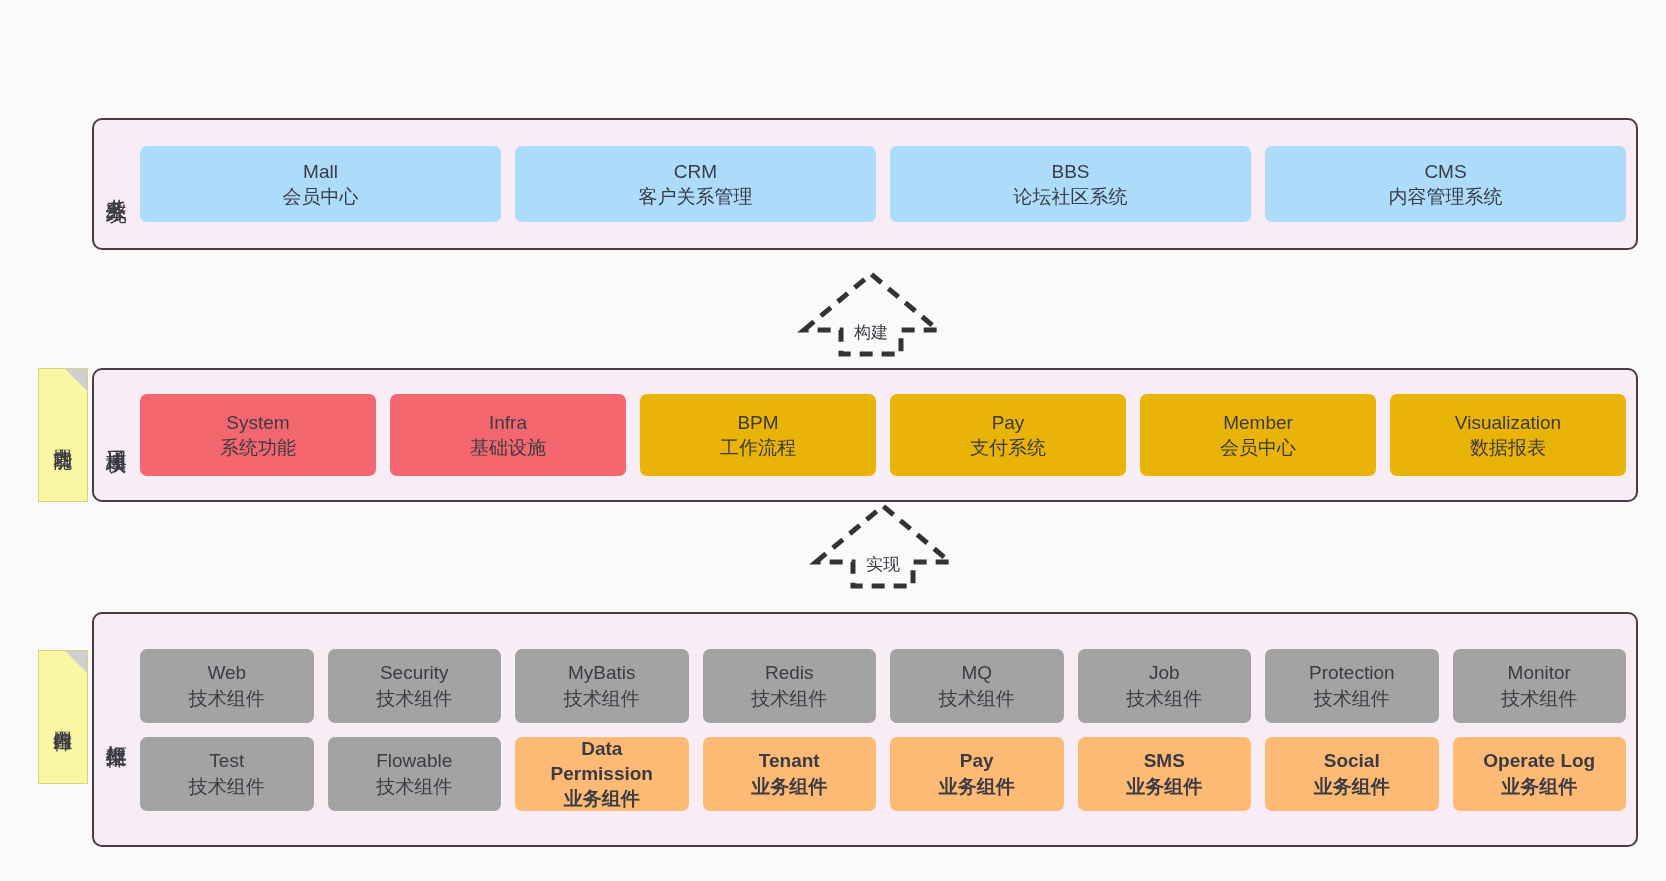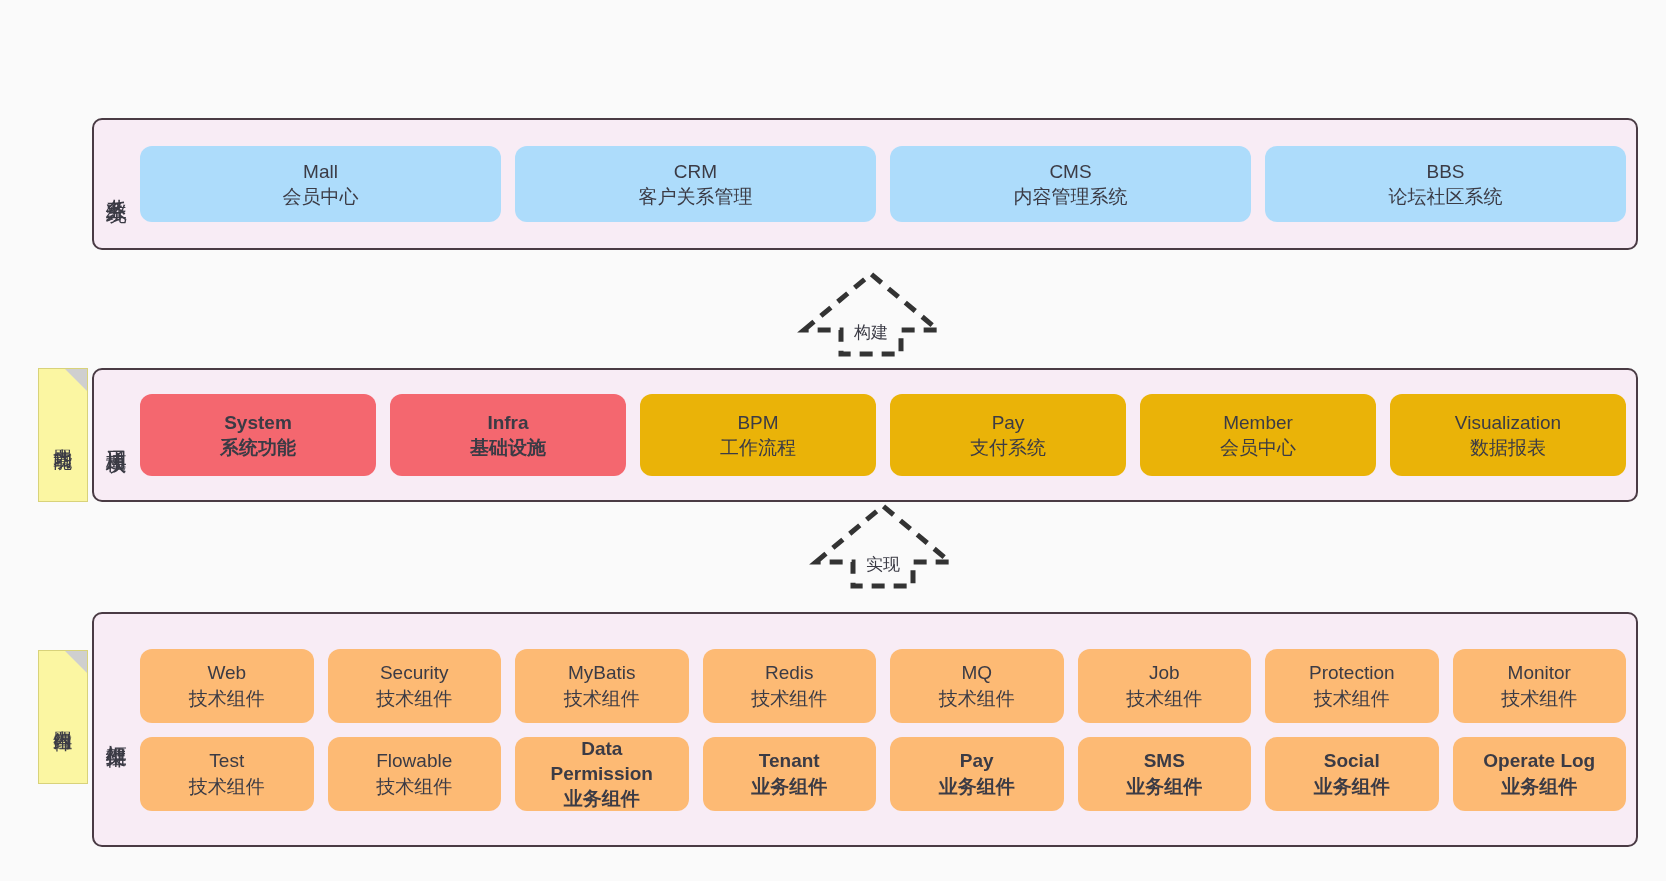"Mall" .cell { border-radius: 12px -> 7px }
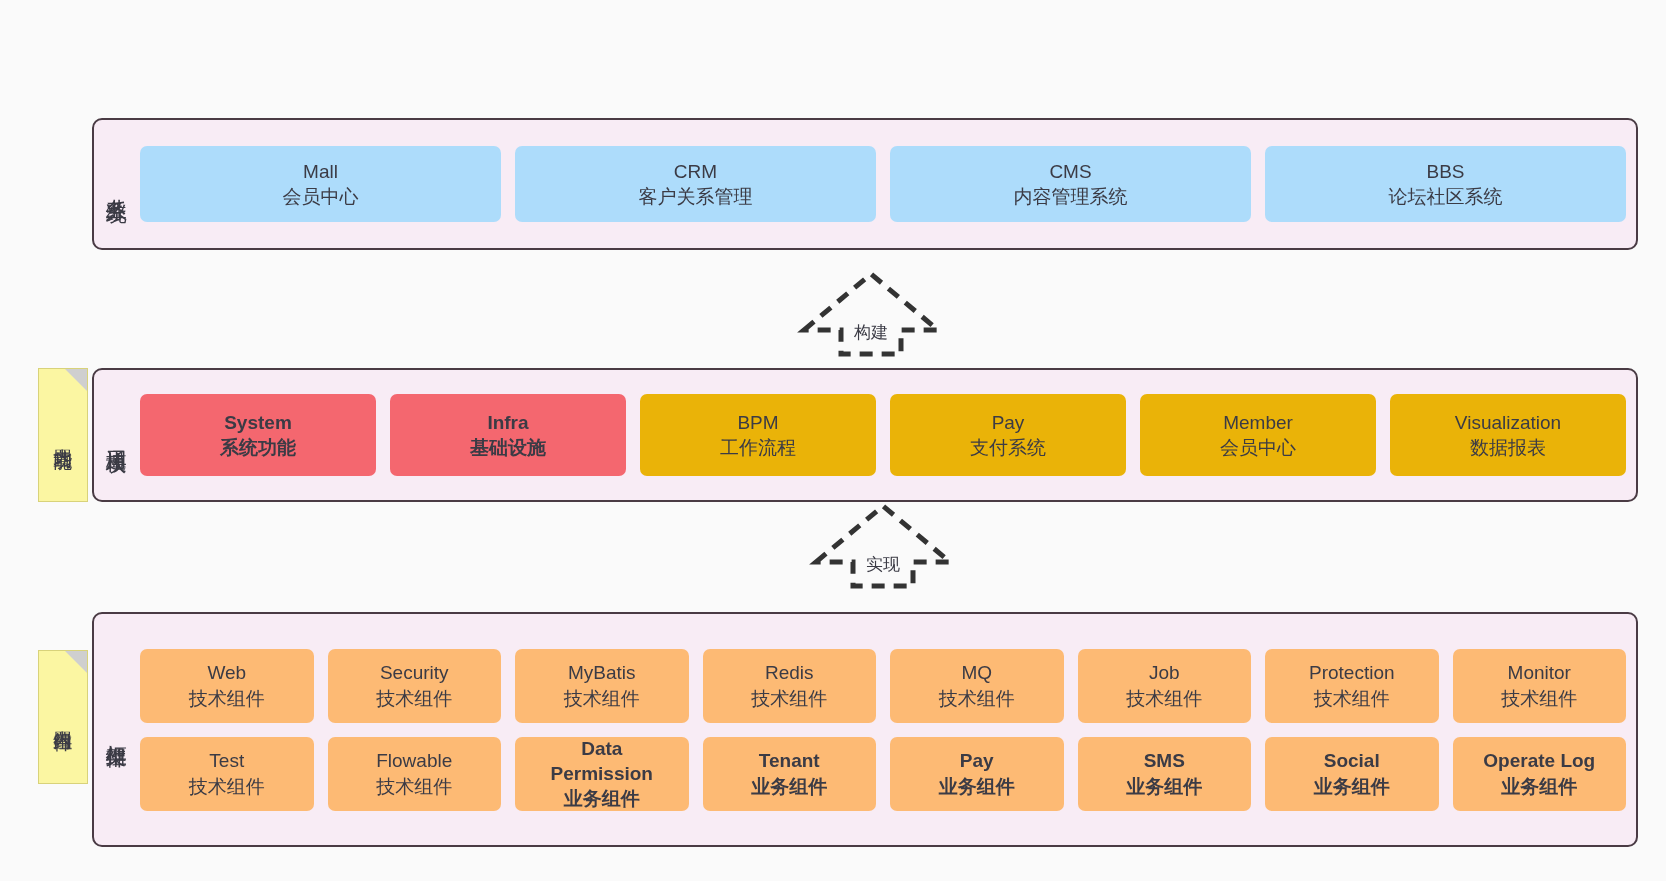"CMS" div.cell { order: before "BBS" -> after "BBS" }
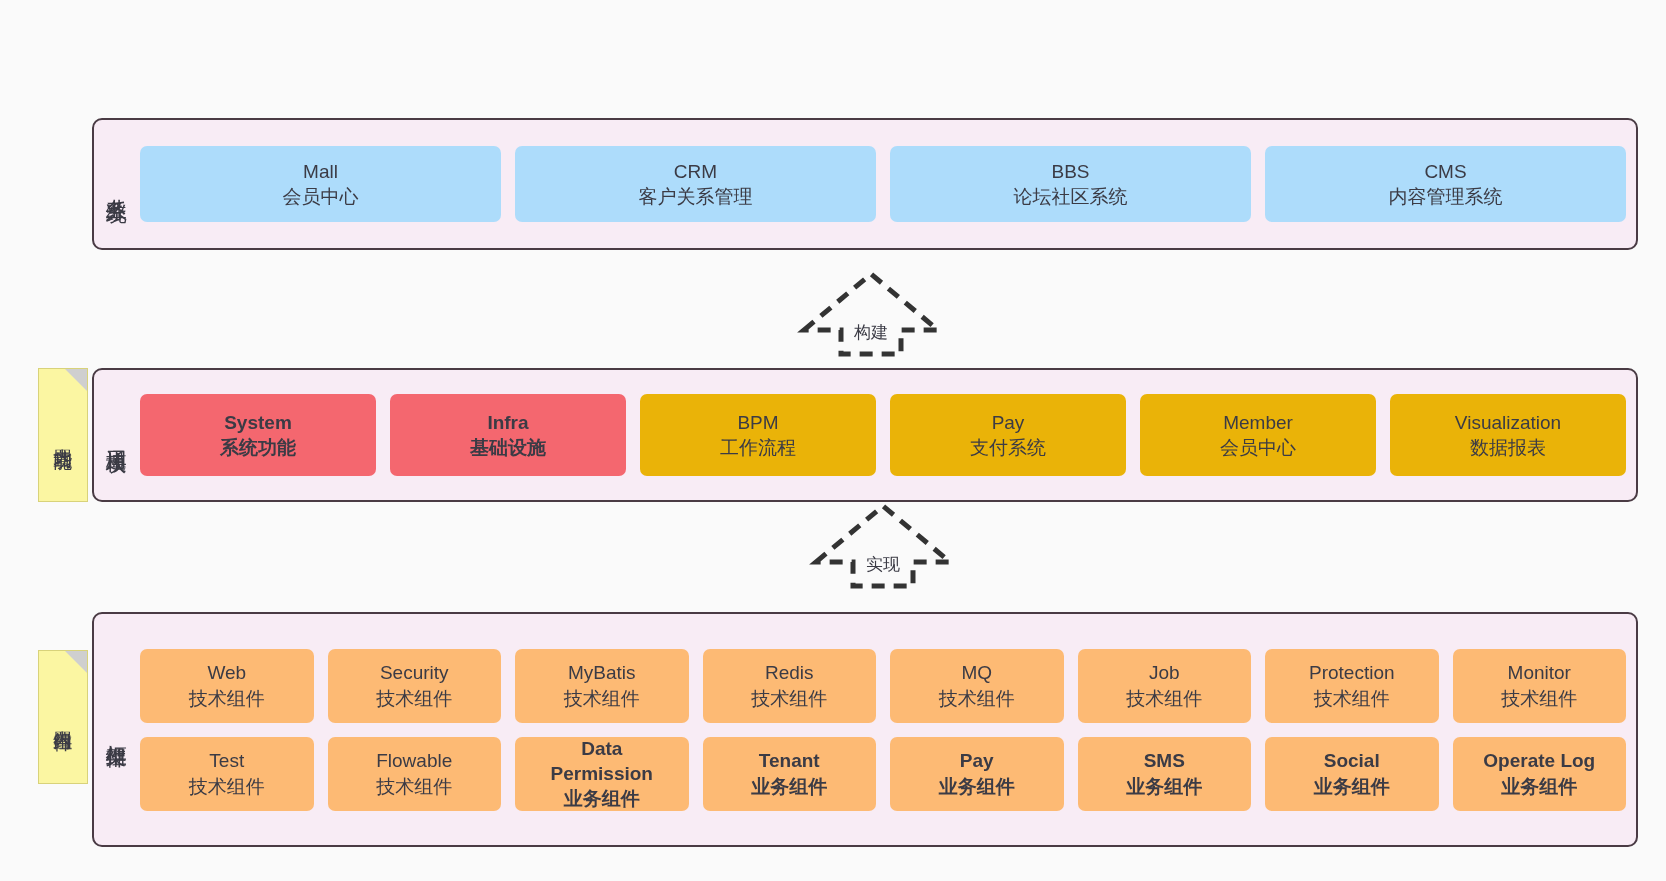"System" .c-red { font-weight: bold -> none }
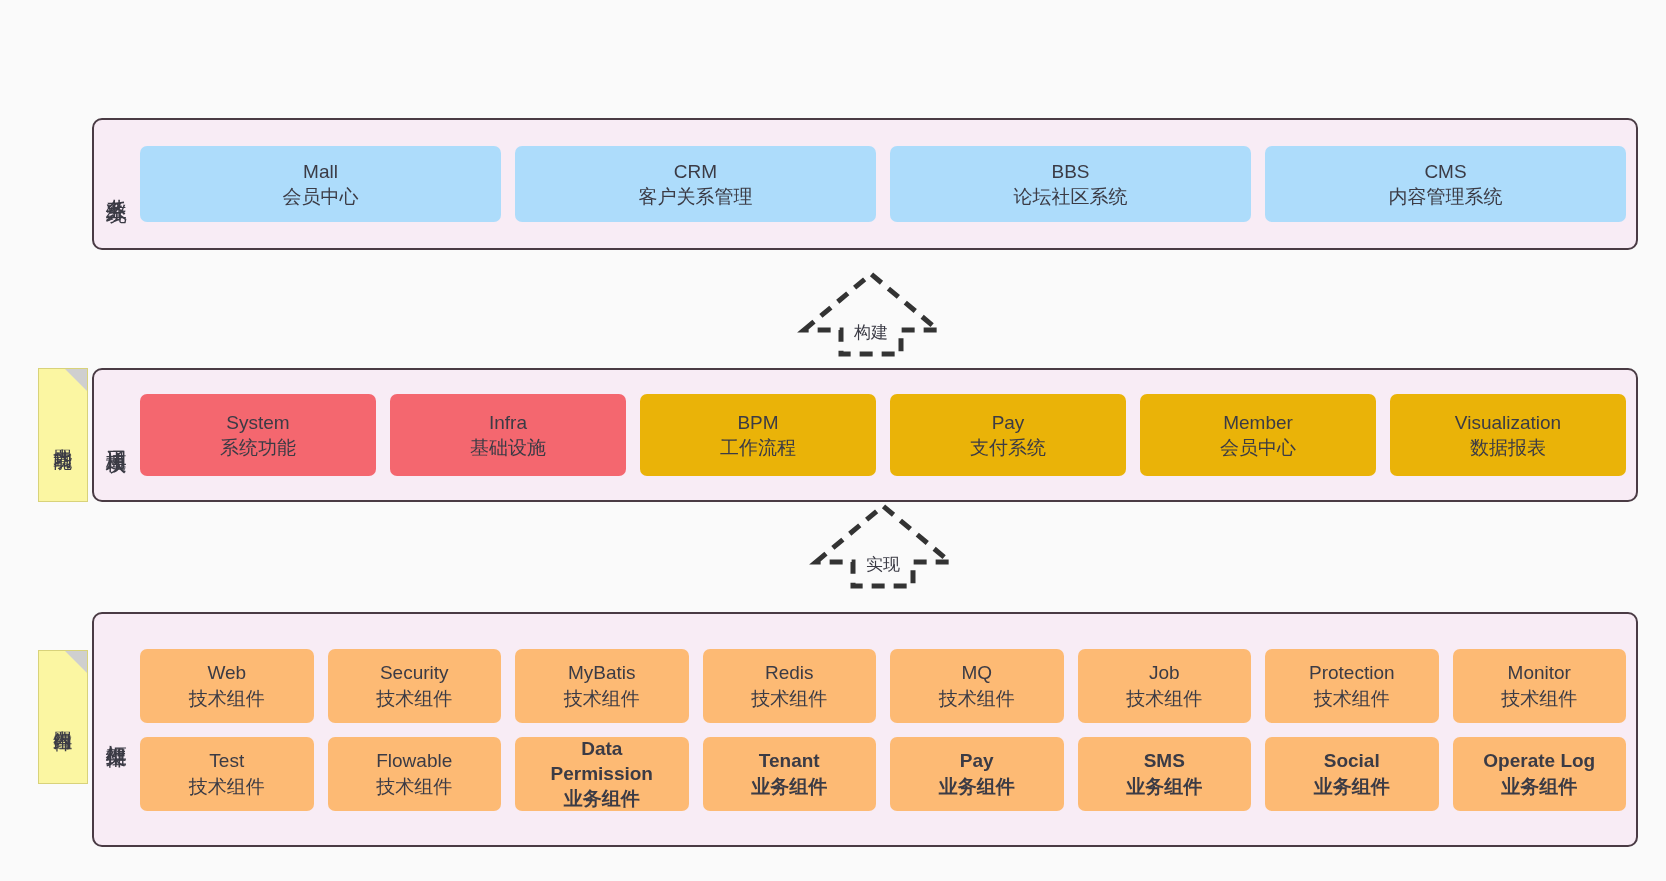"Web" .c-green { background: #fdba74 -> #a3a3a3 }
